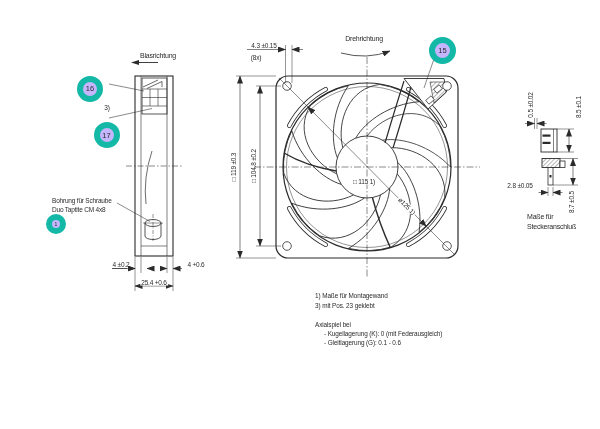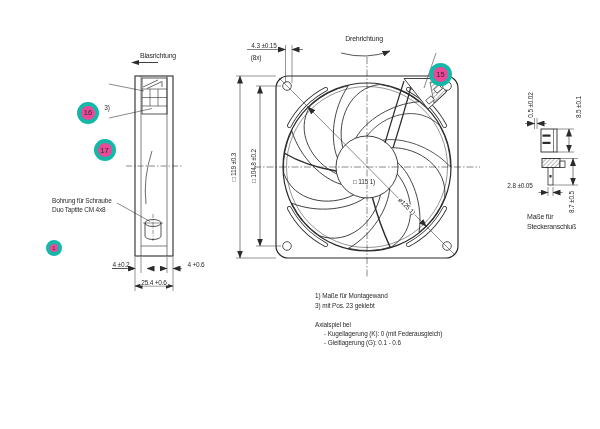"15" .callout { background: #ec4899 -> #c4b5fd; border: 4px solid #14b8a6 -> 6px solid #14b8a6; margin-top: 26px -> none }
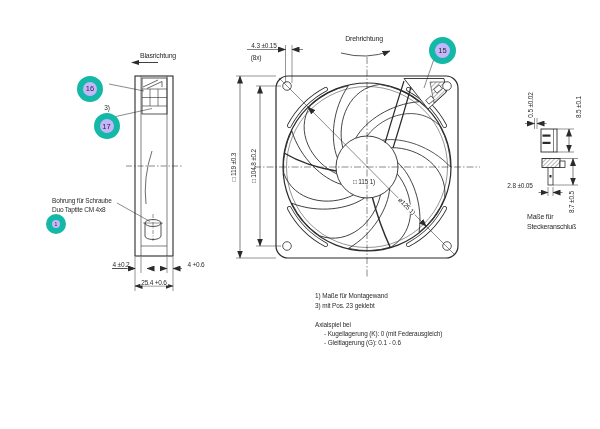"17" div.callout { top: 113px -> 122px }
